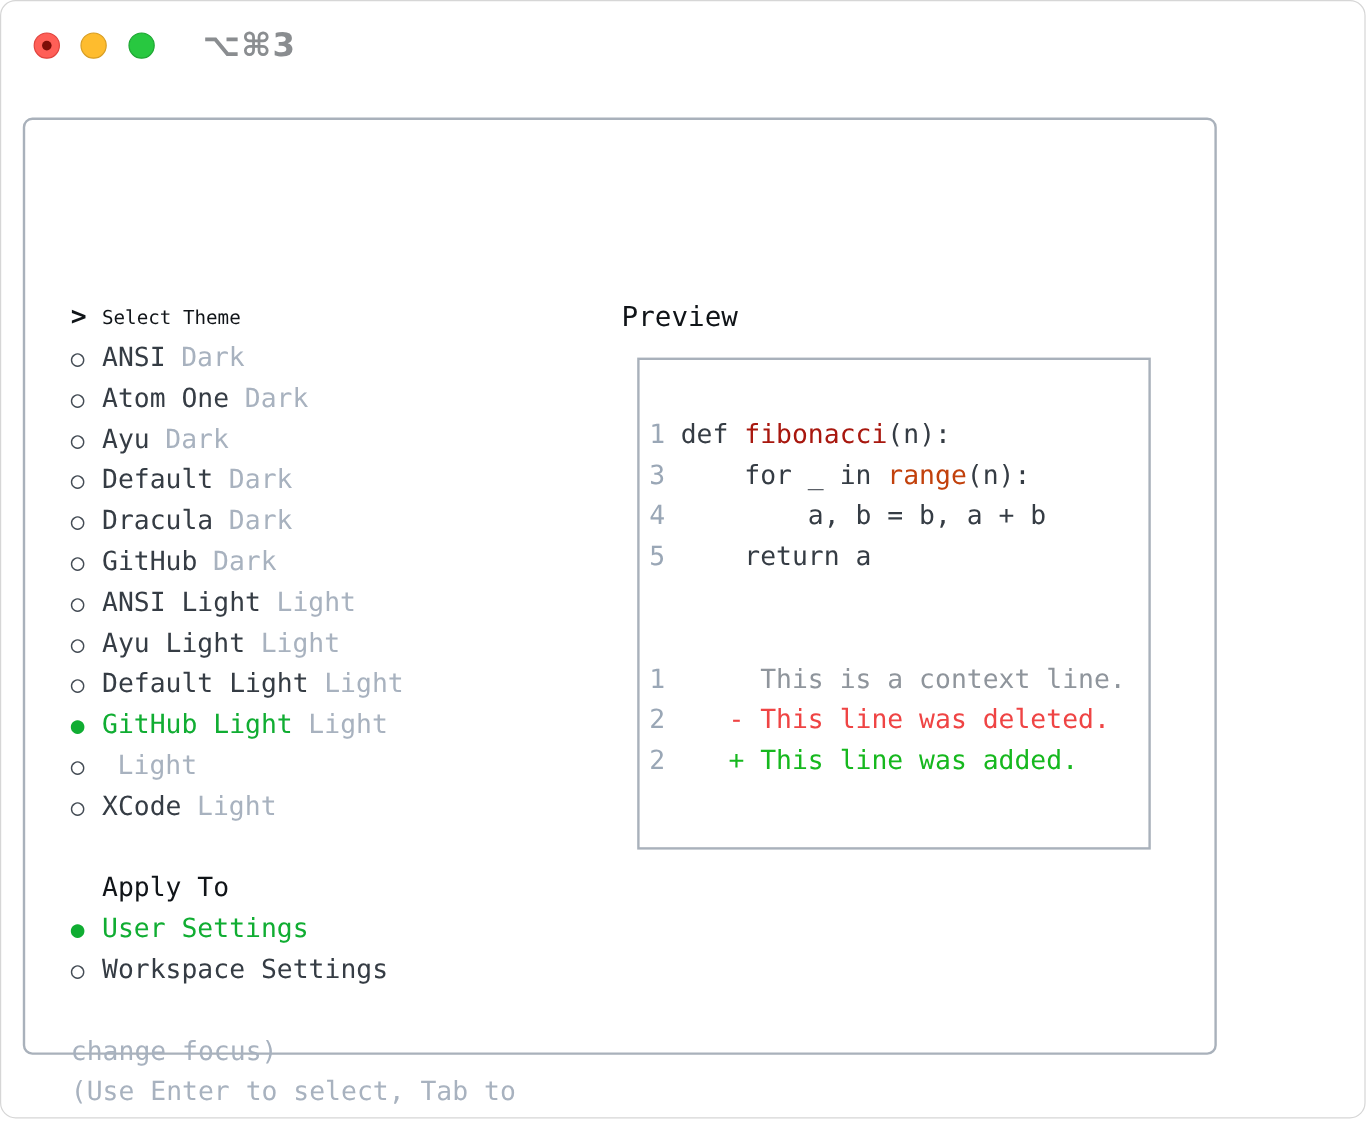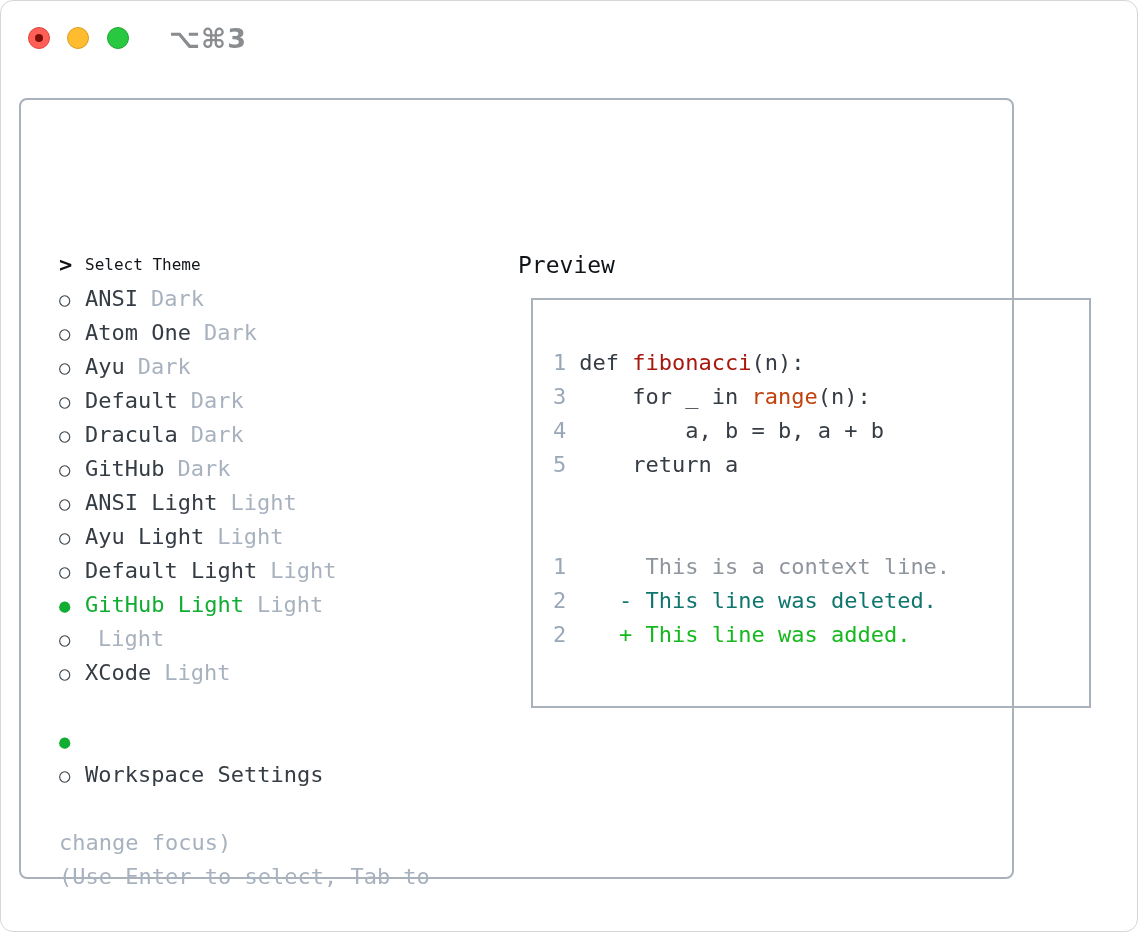"1 def fibonacci(n):" .preview-box { padding: 46px 0 0 20px -> 46px 0 0 8px; width: 560px -> 428px }
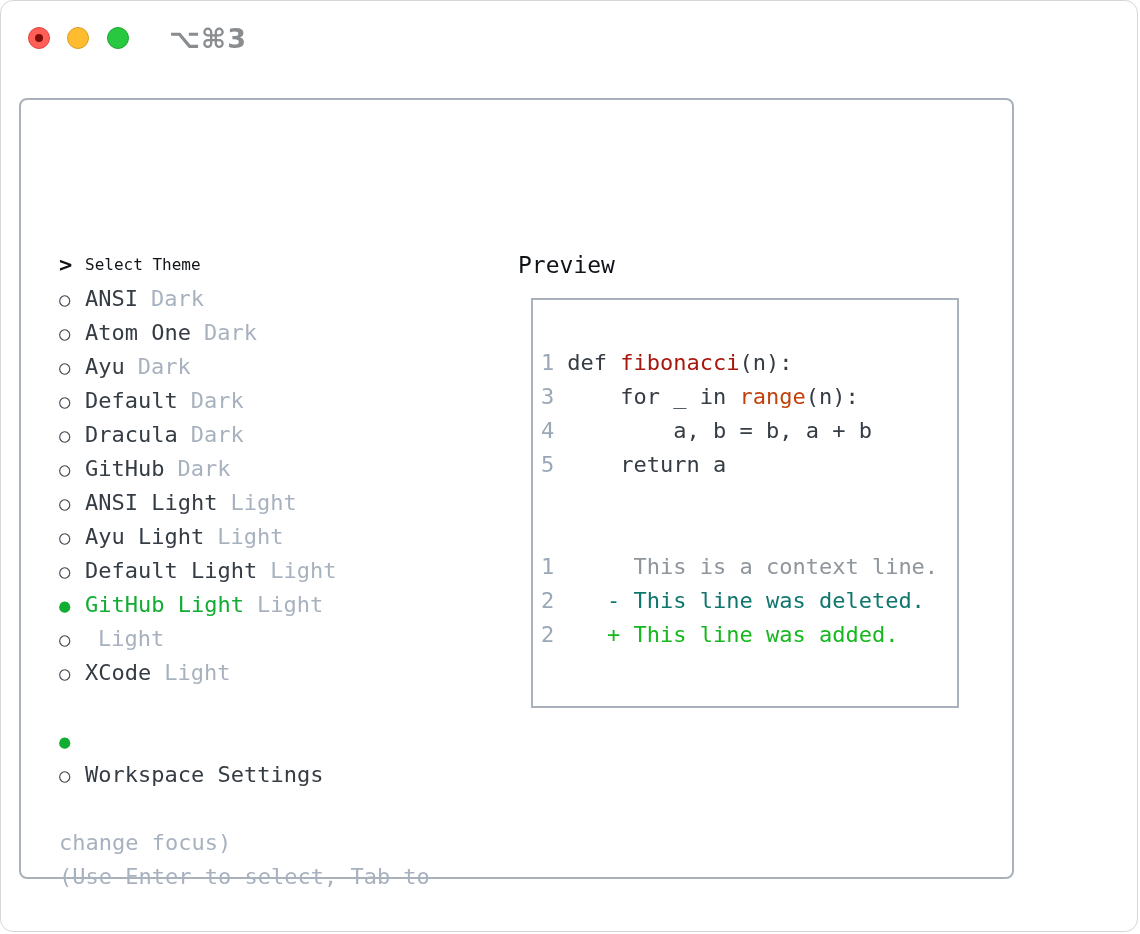"- This line was deleted." .diff-deleted { color: #0f766e -> #ef4444 }
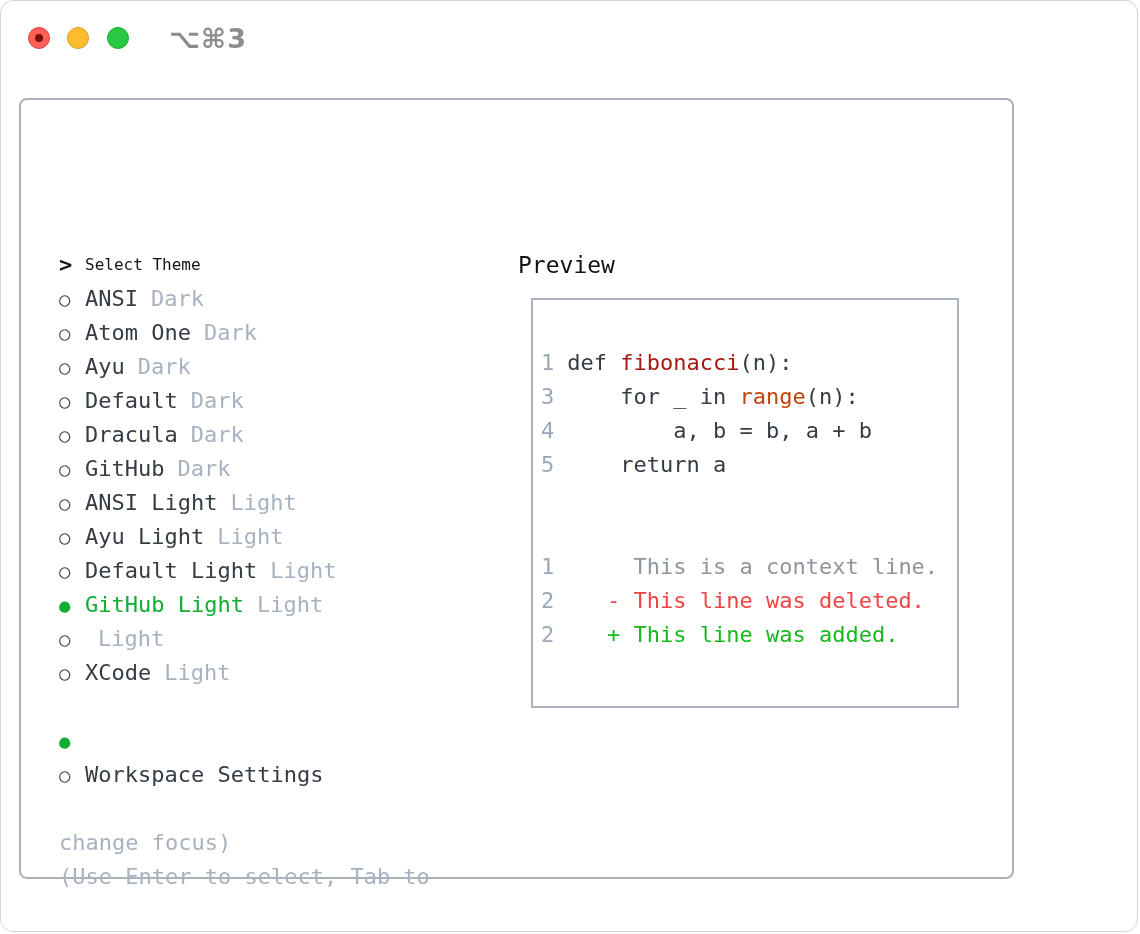"Apply To" div.row { html: none -> <div> <span>Apply To</span> </div> }
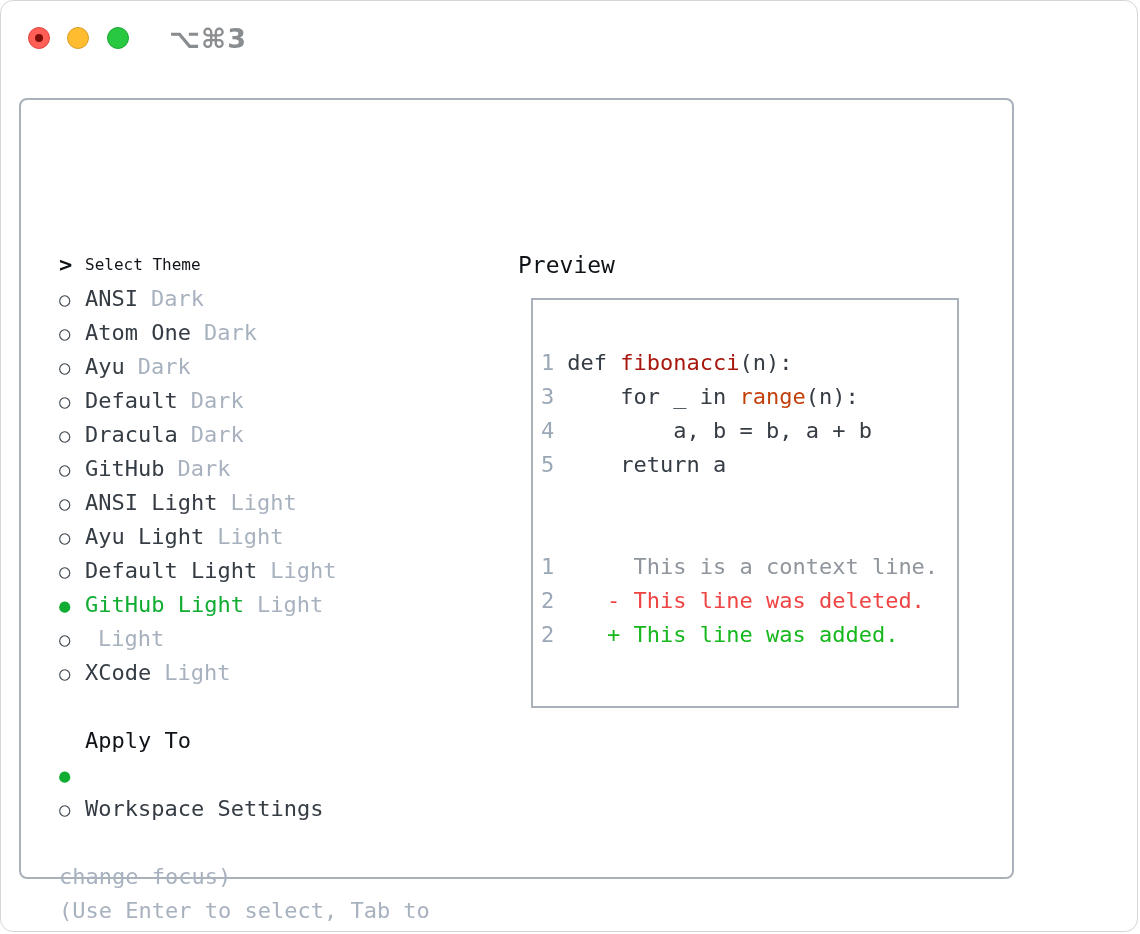"User Settings" span.name { html: none -> <span>User Settings</span> }
